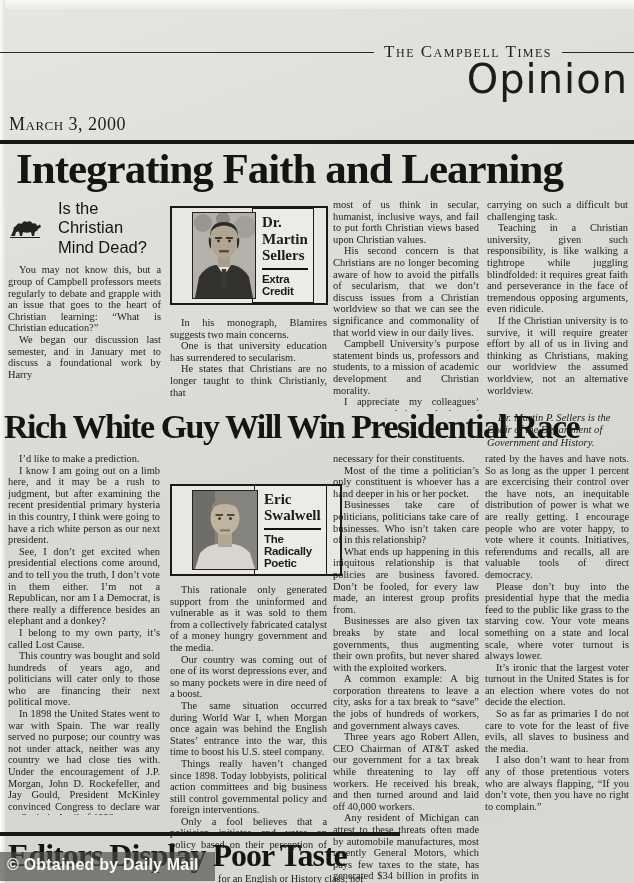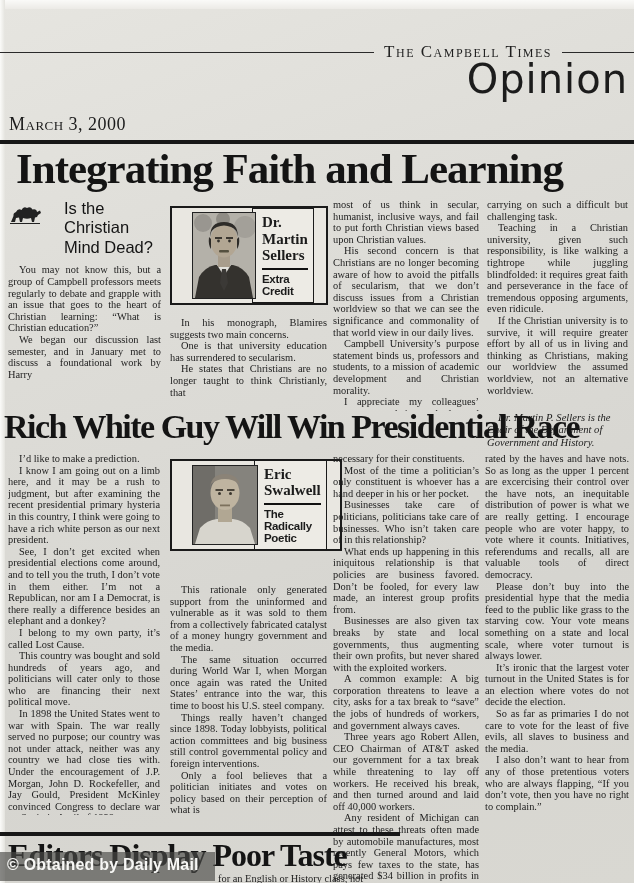"Is the Christian Mind Dead?" .kicker-row { align-items: flex-start -> center; gap: 22px -> 16px }
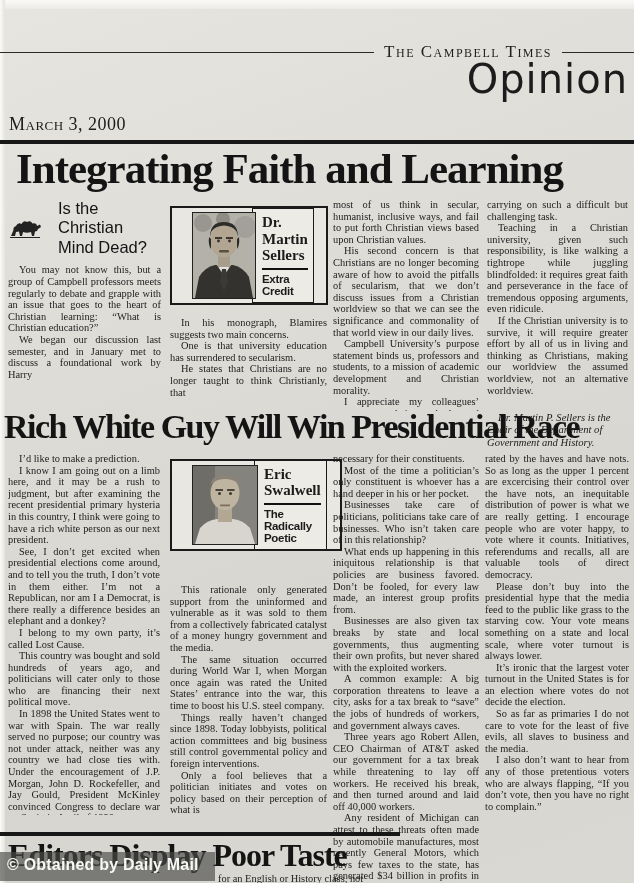"Eric Swalwell" .box2 { top: 459px -> 484px }
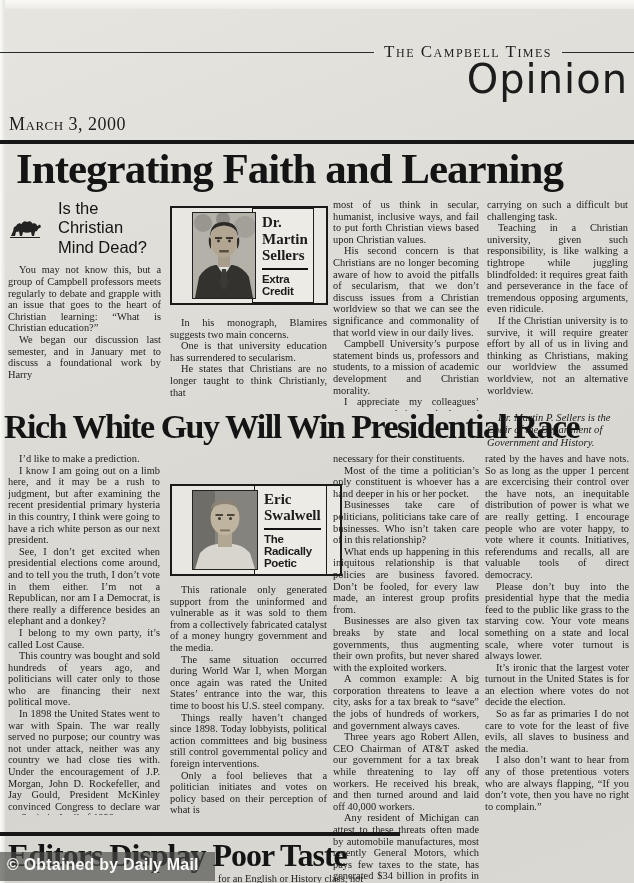"Our country was coming out" p { html: none -> <p>Our country was coming out of one of its worst depressions ever, and so many pockets were in dire need of a boost.</p> }
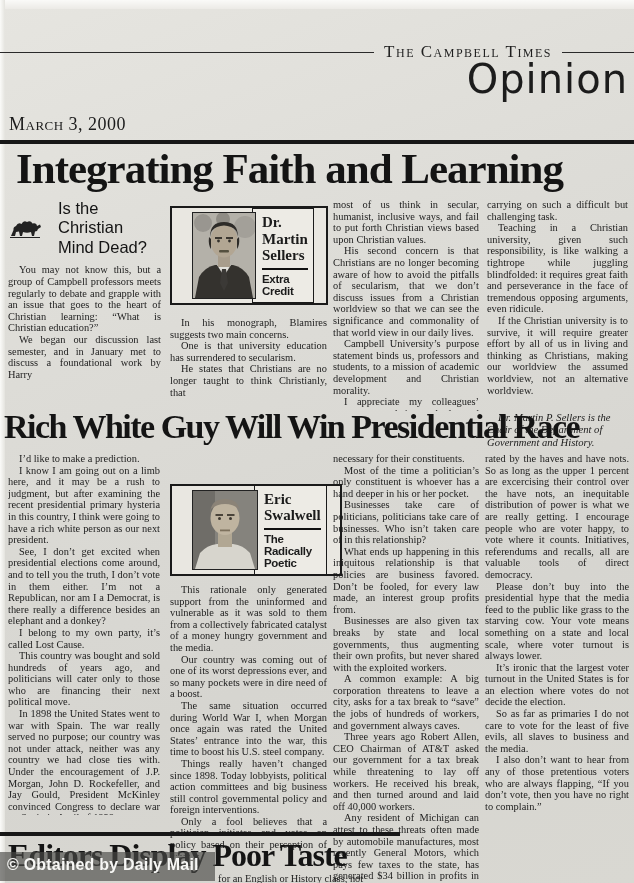"The same situation occurred during" p { text: rated the United -> behind the English }
